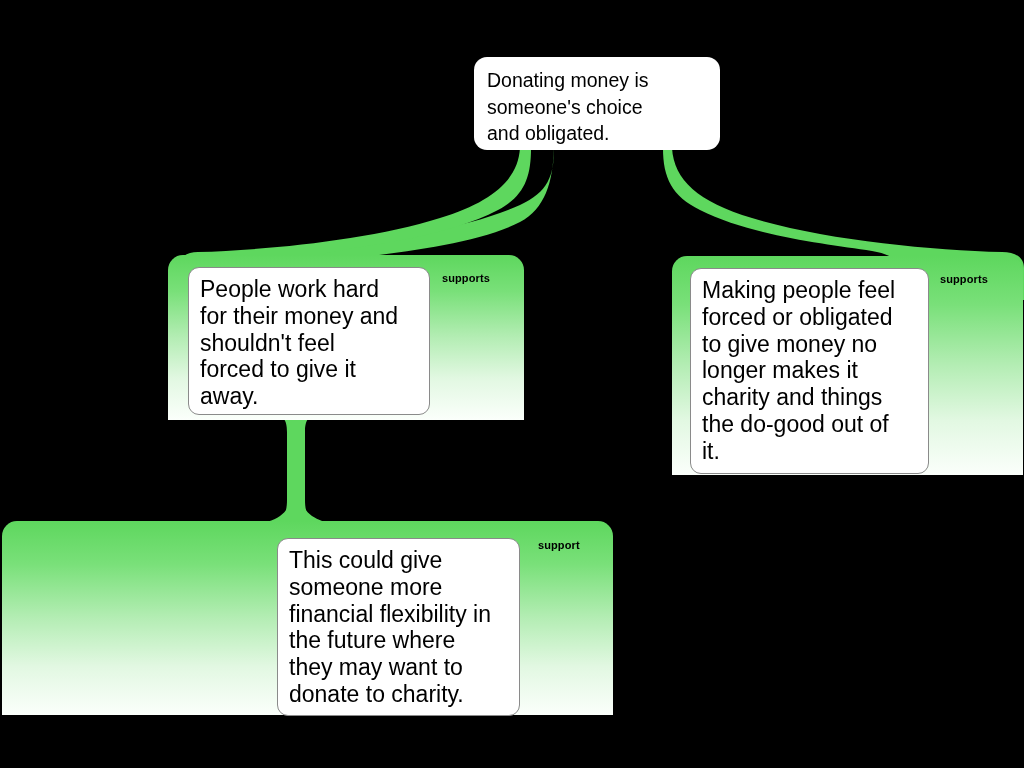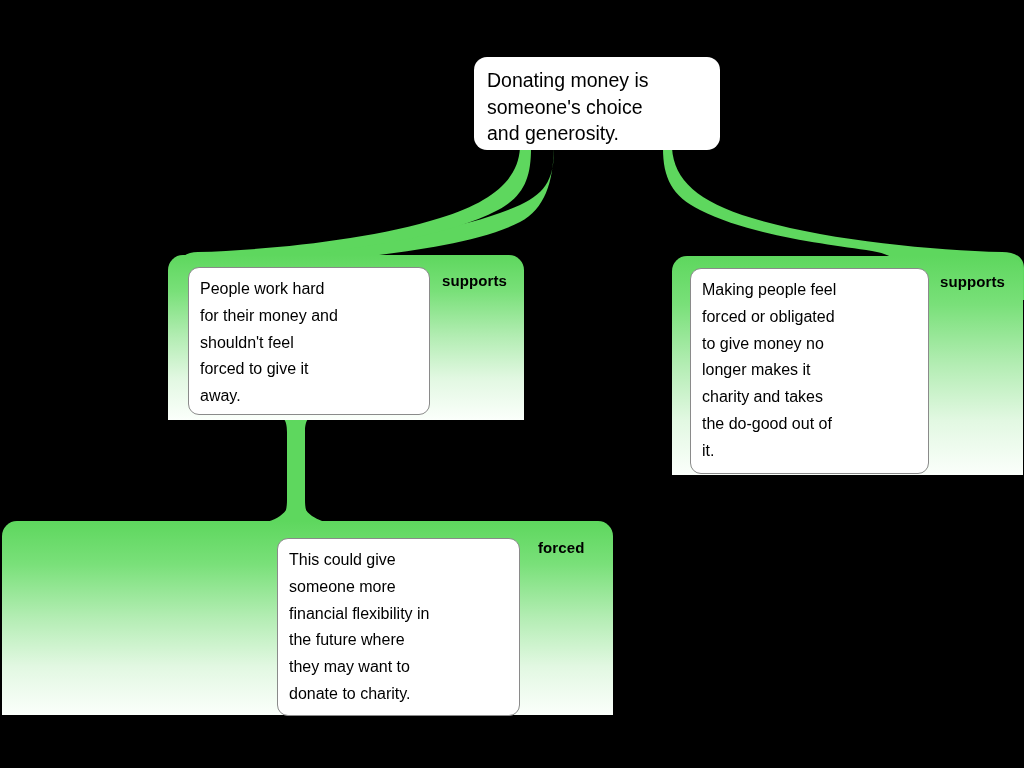"Donating money is" div.card-text { text: generosity -> obligated }
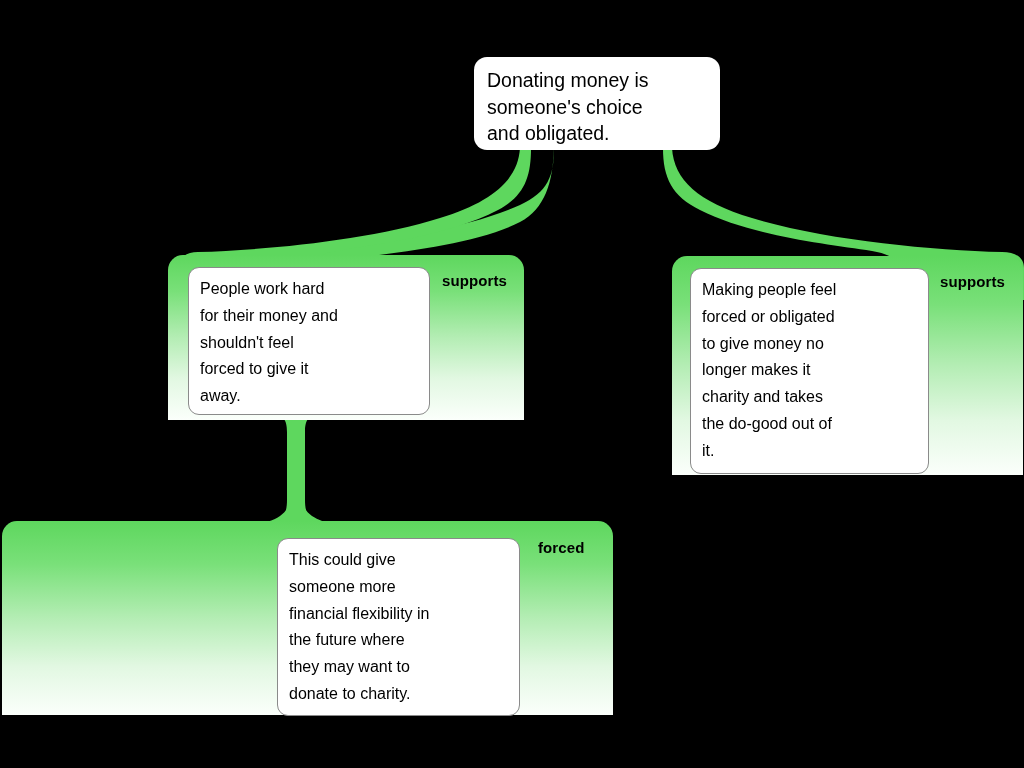"People work hard" .card-text { font-size: 16px -> 23px }
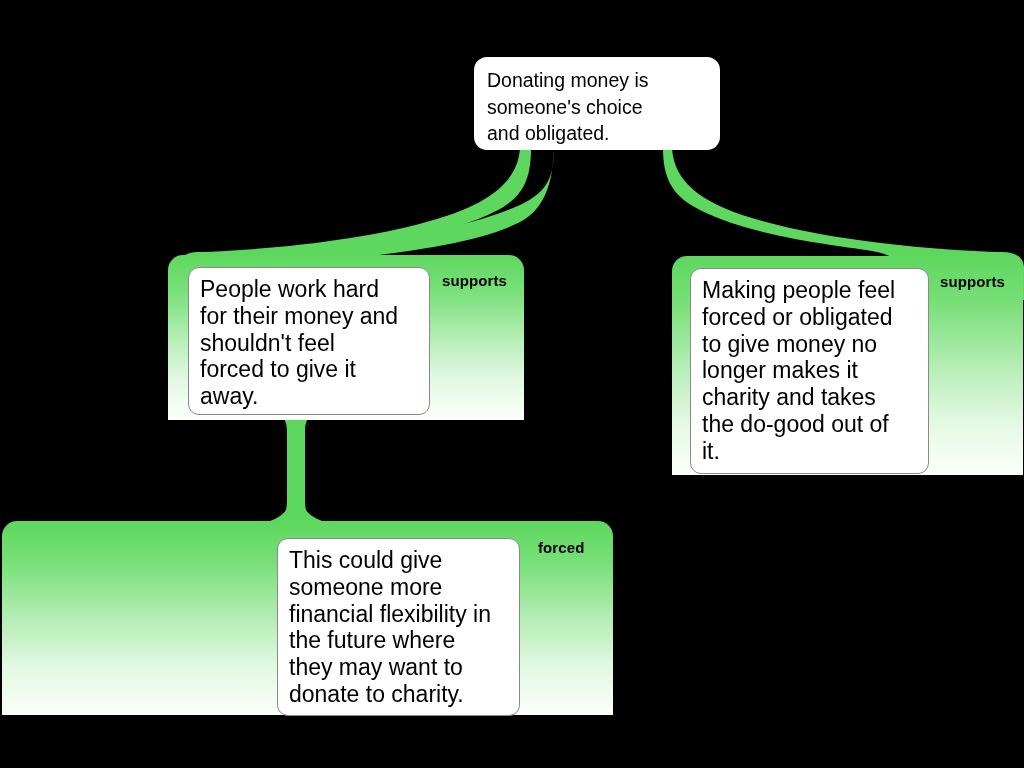"supports" .panel-label { font-size: 15px -> 11px }
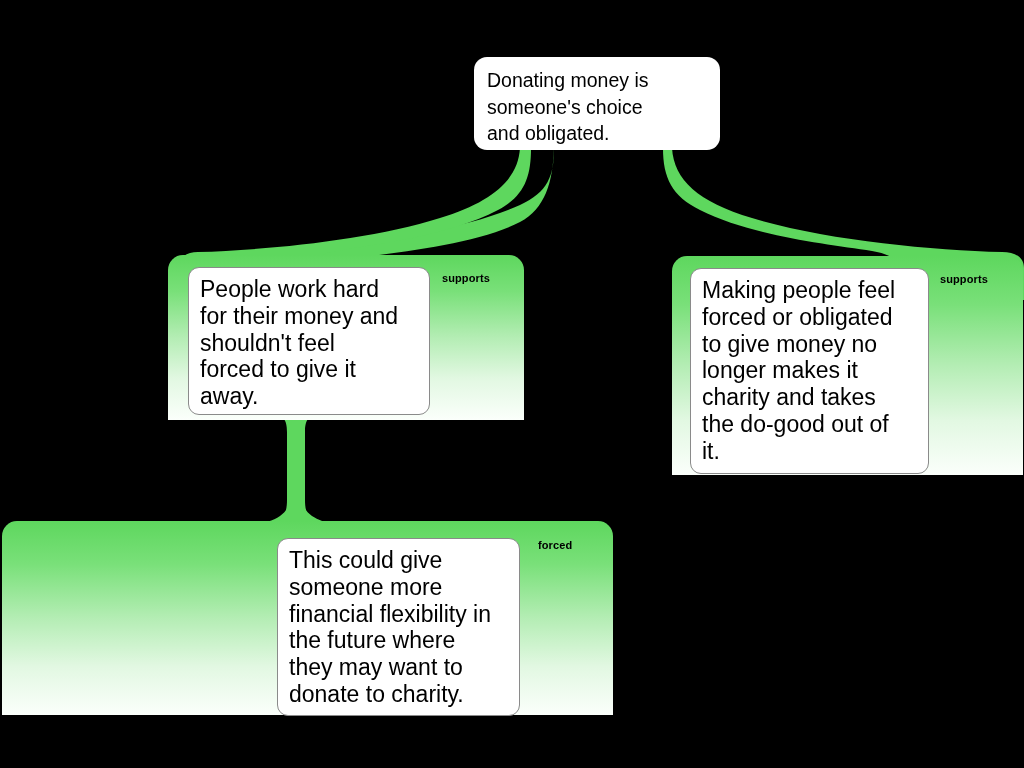"Making people feel" div.card-text { text: takes -> things }
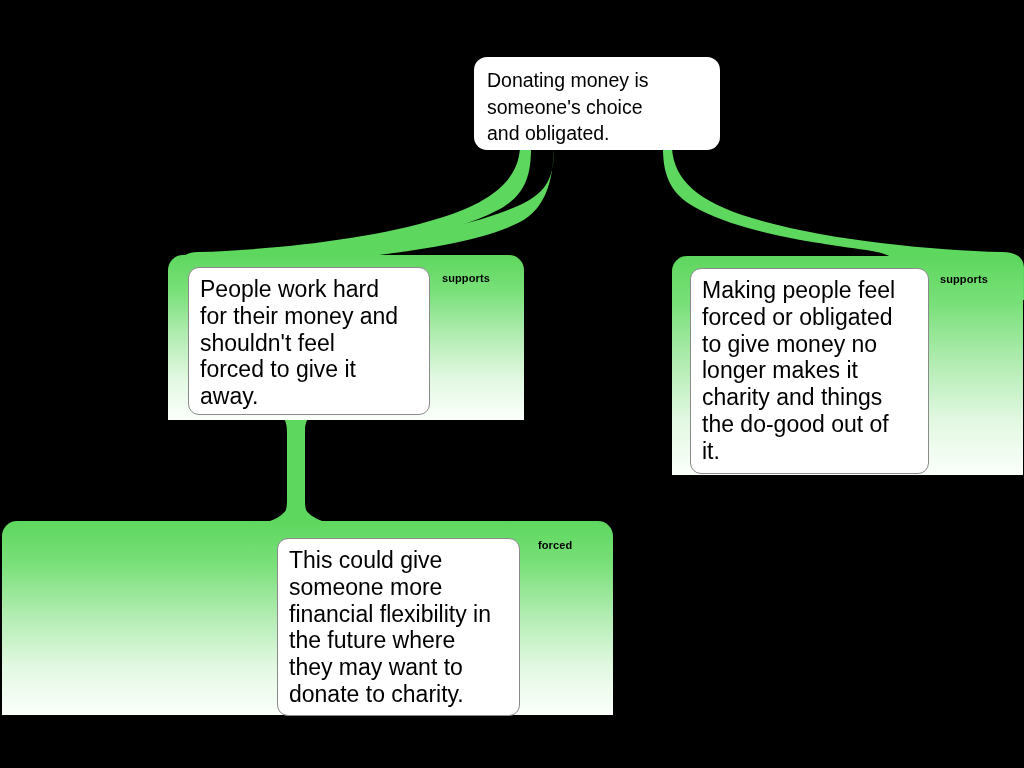"forced" div.panel-label { text: forced -> support }
